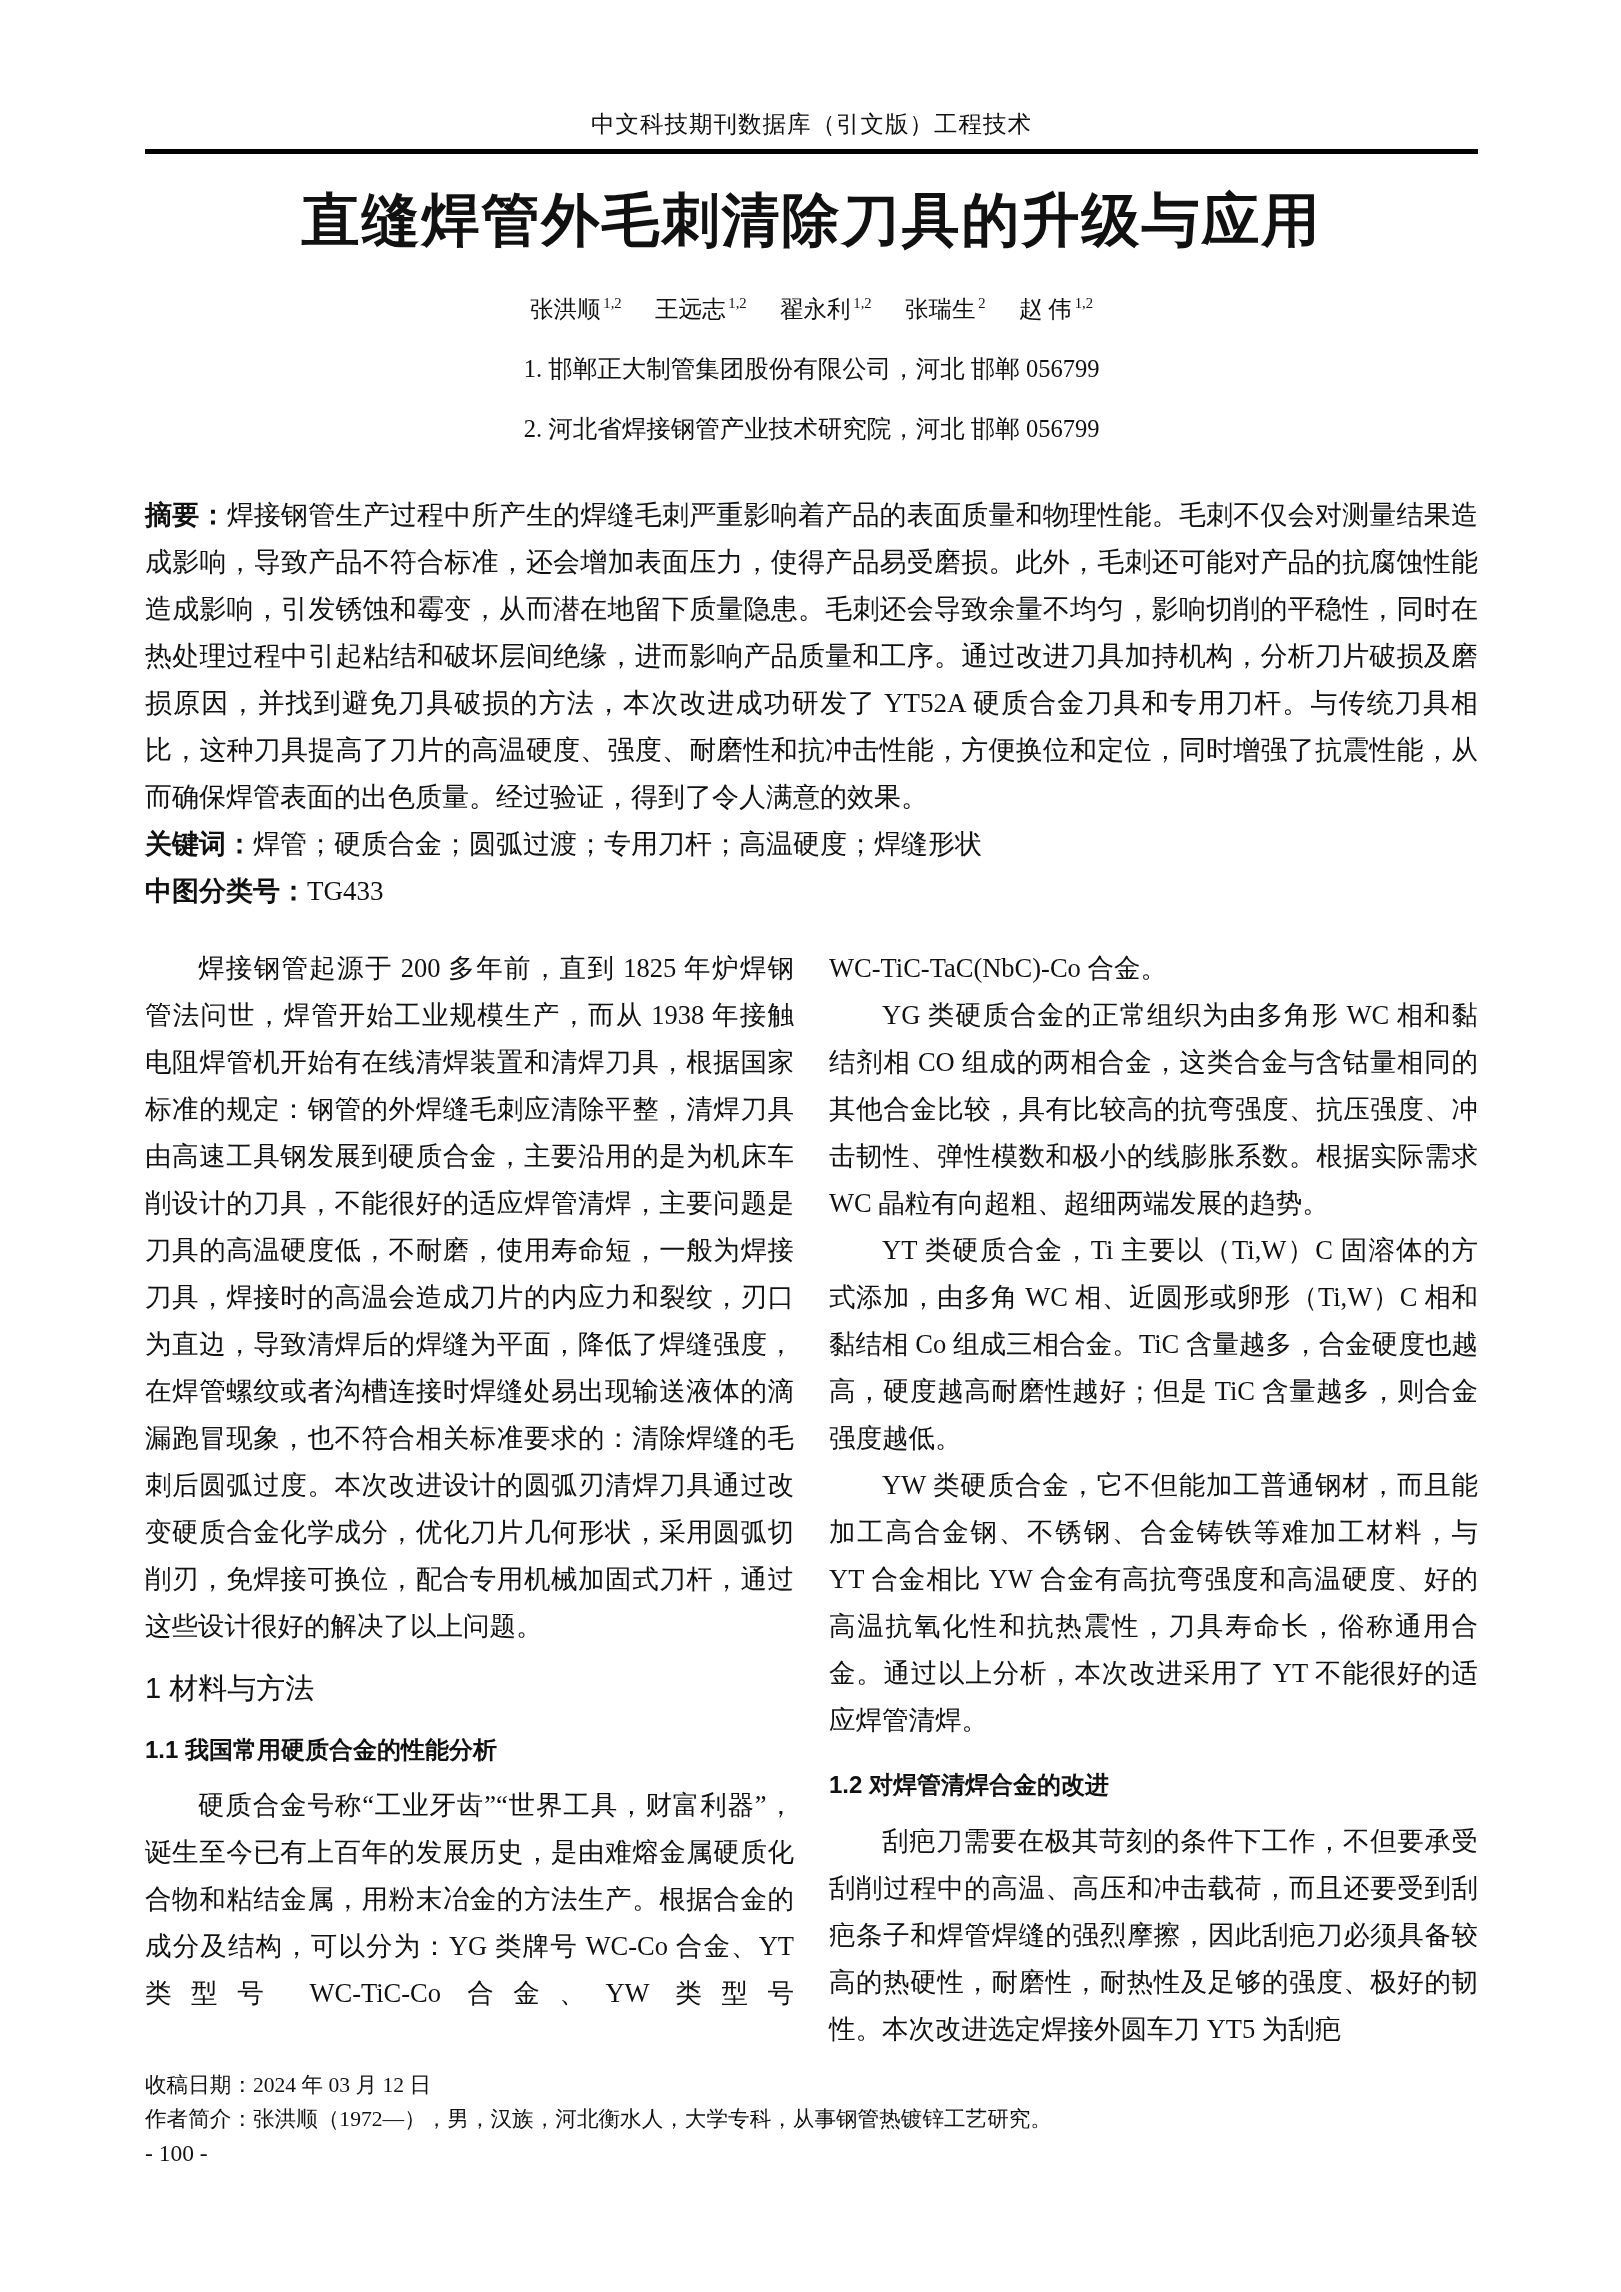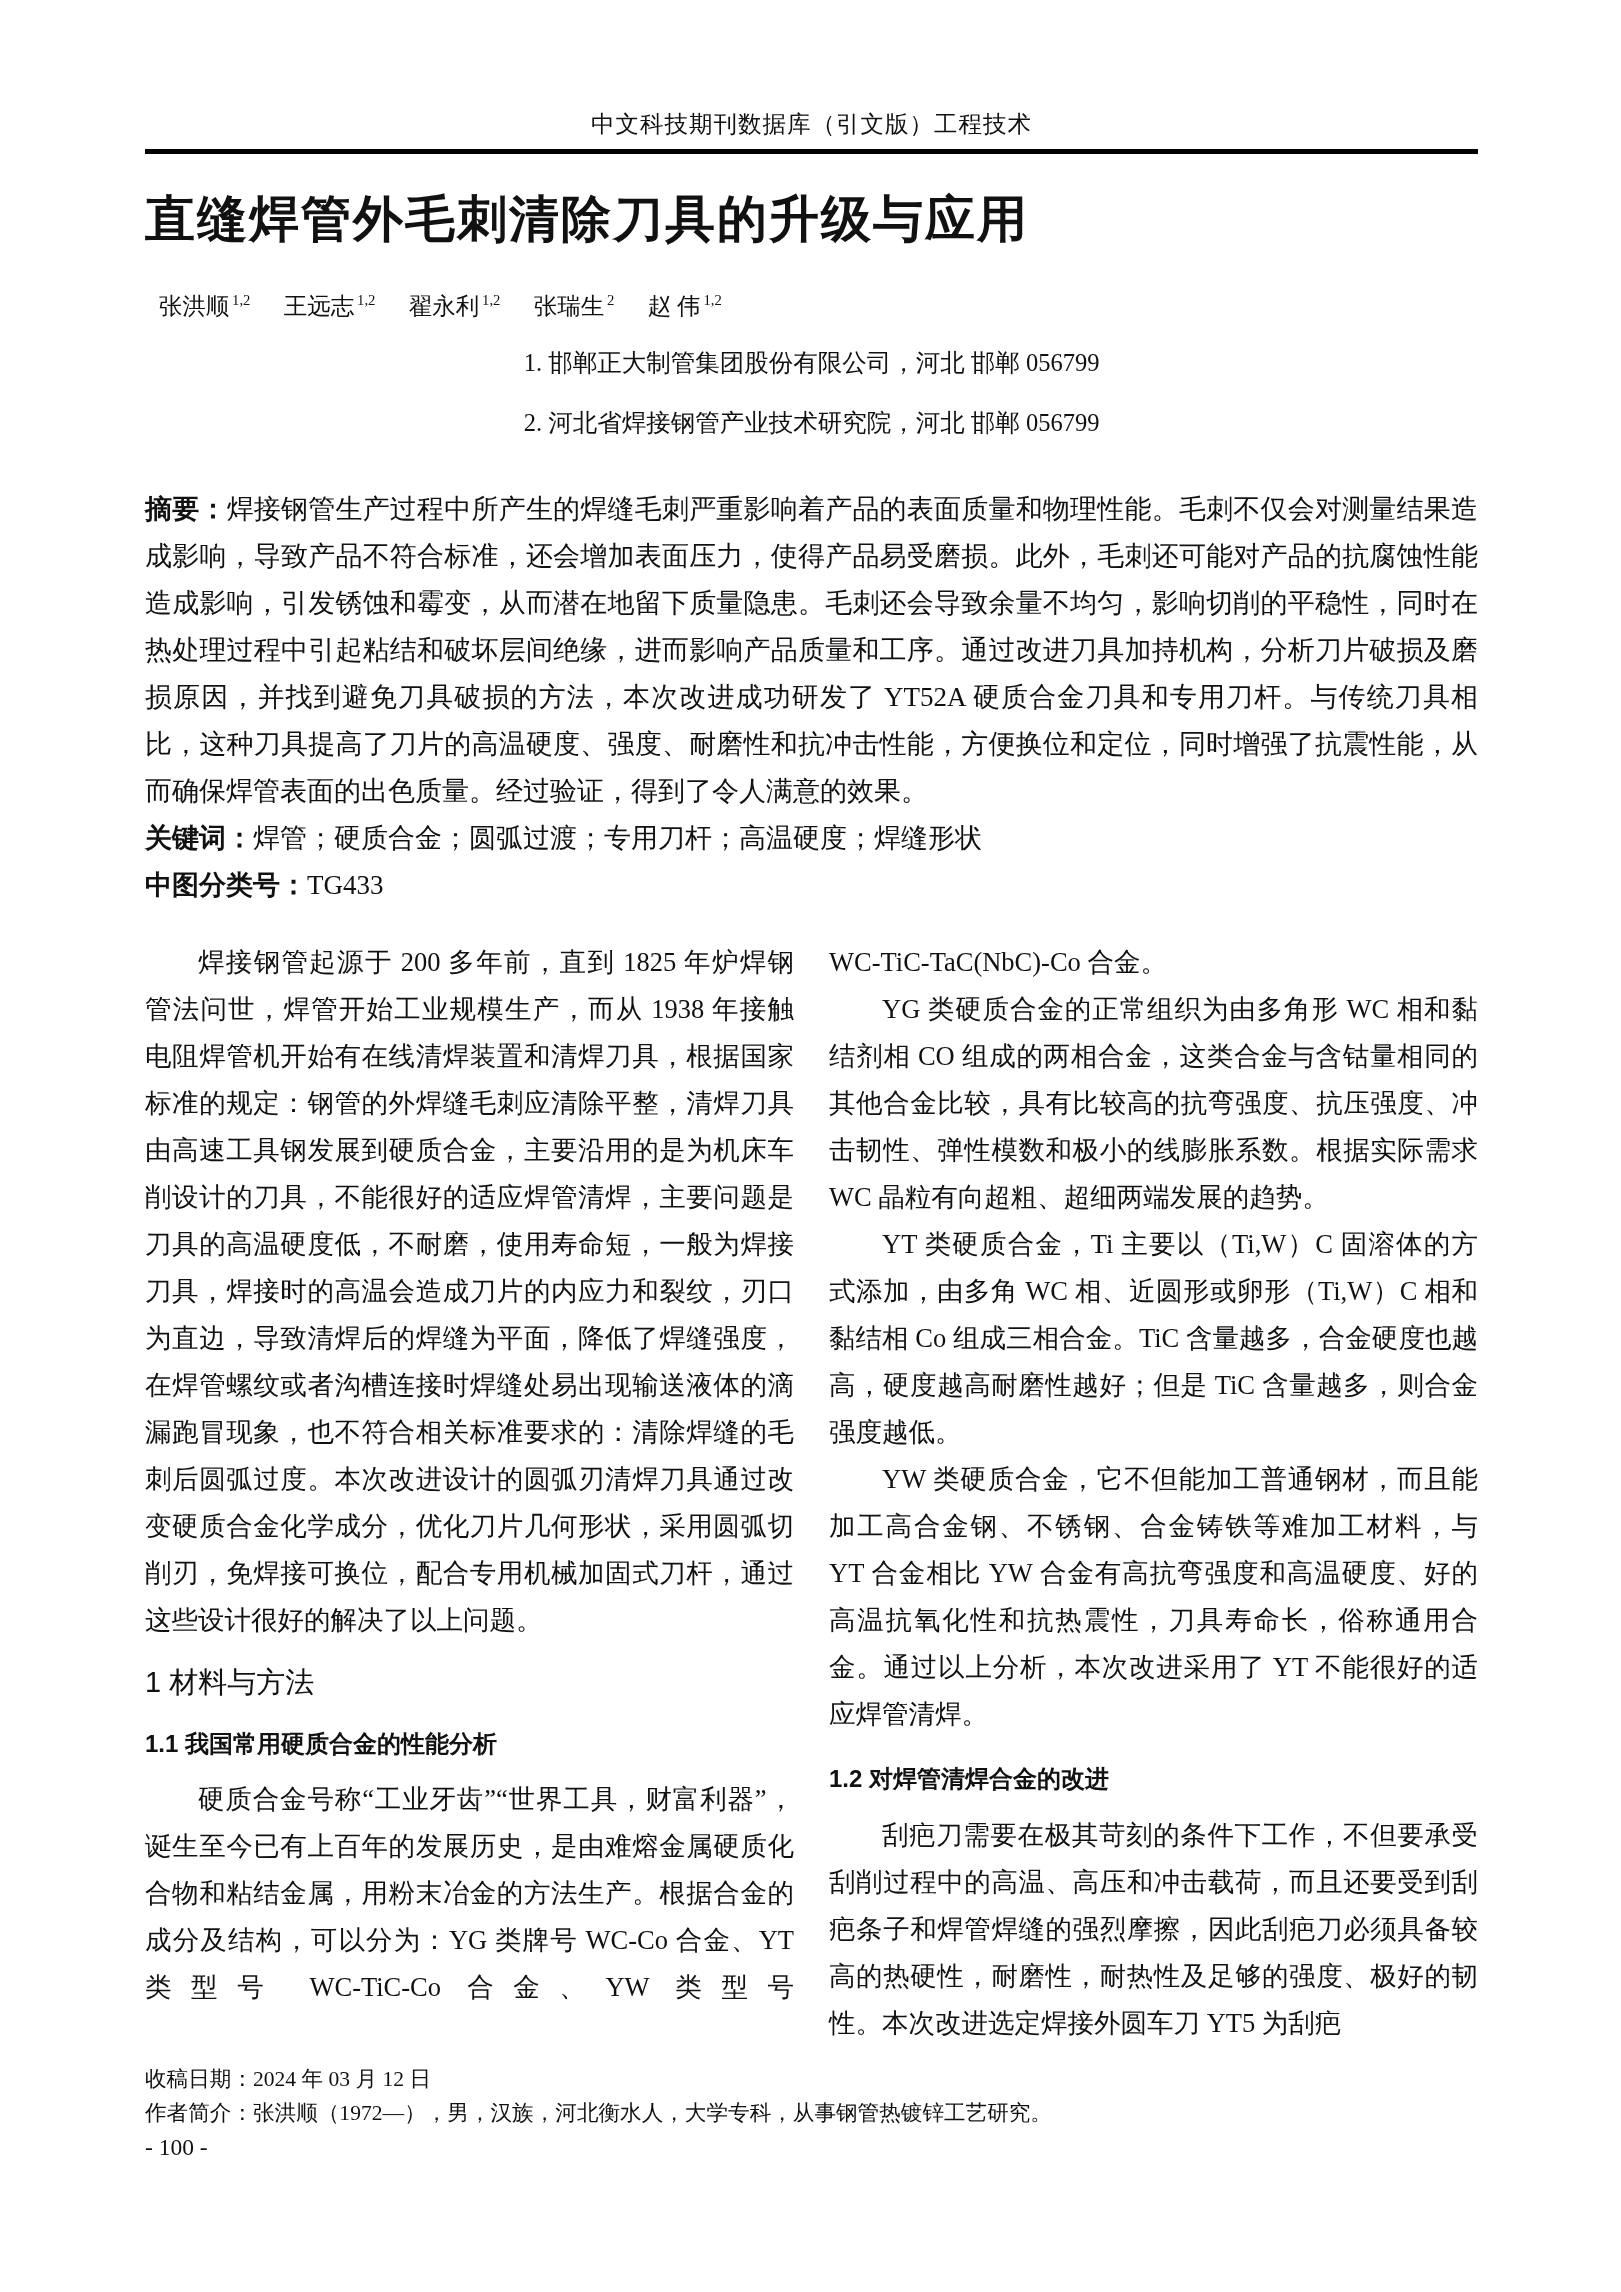"直缝焊管外毛刺清除刀具的升级与应用" .title { font-family: Liberation Serif, serif -> Liberation Sans, sans-serif; font-size: 50px -> 58px; text-align: left -> center }
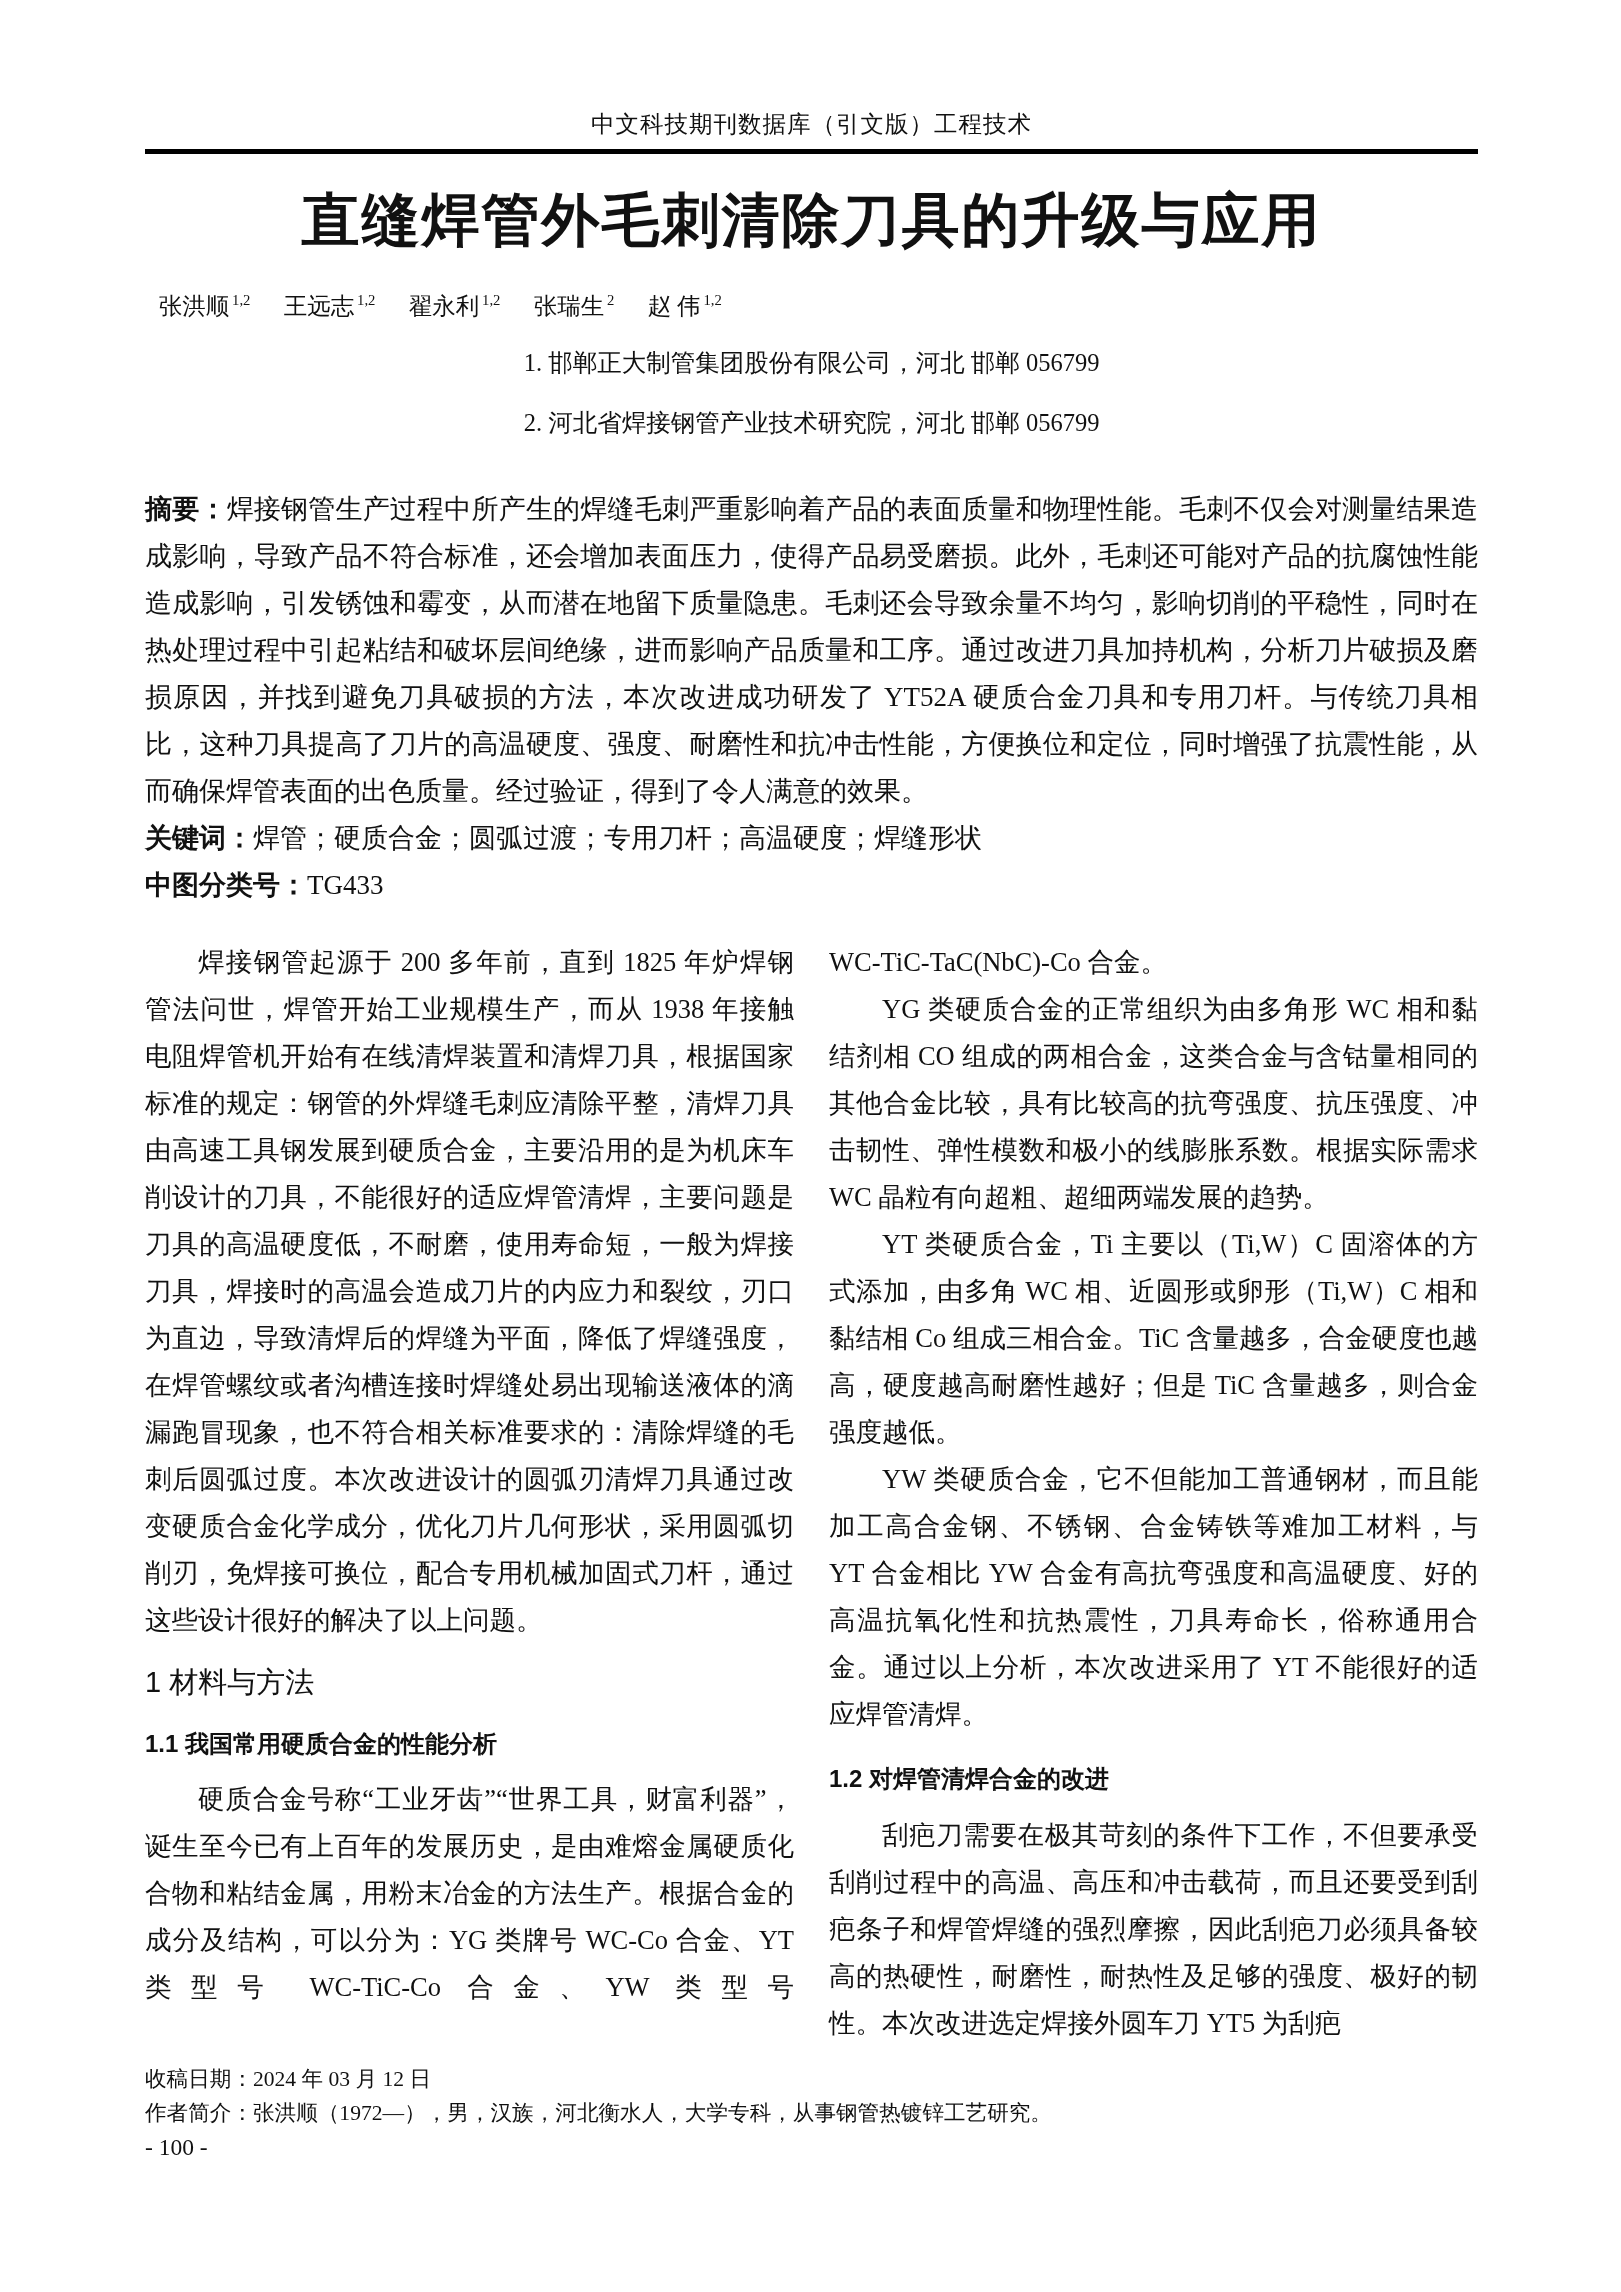"张洪顺 1,2 王远志 1,2 翟永利" .authors { line-height: 27px -> 33px; text-align: none -> center }
